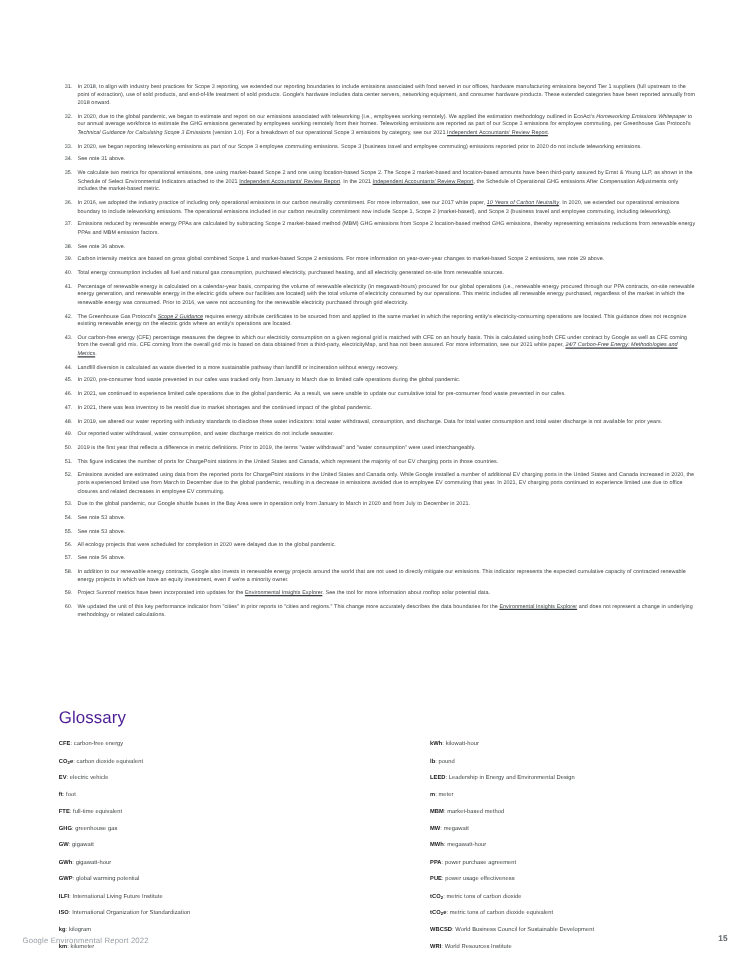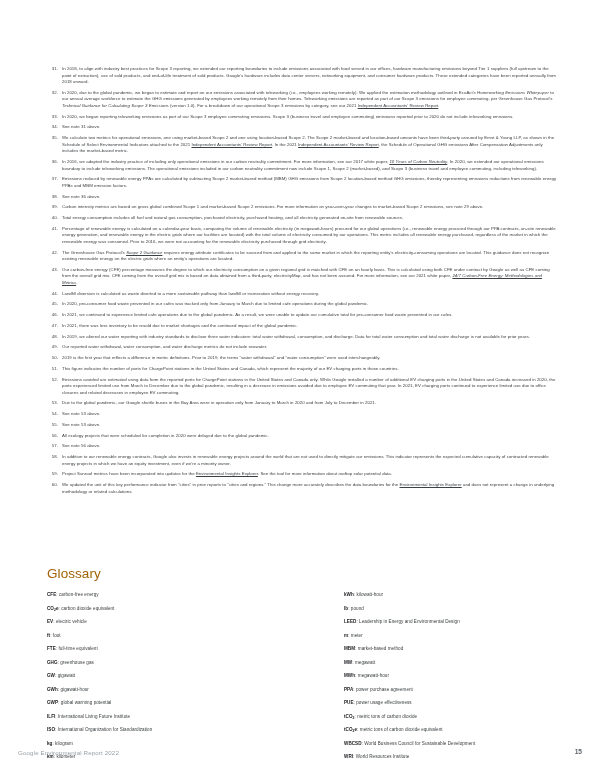"Glossary" .glossary-heading { color: #a16207 -> #4c1d95 }
